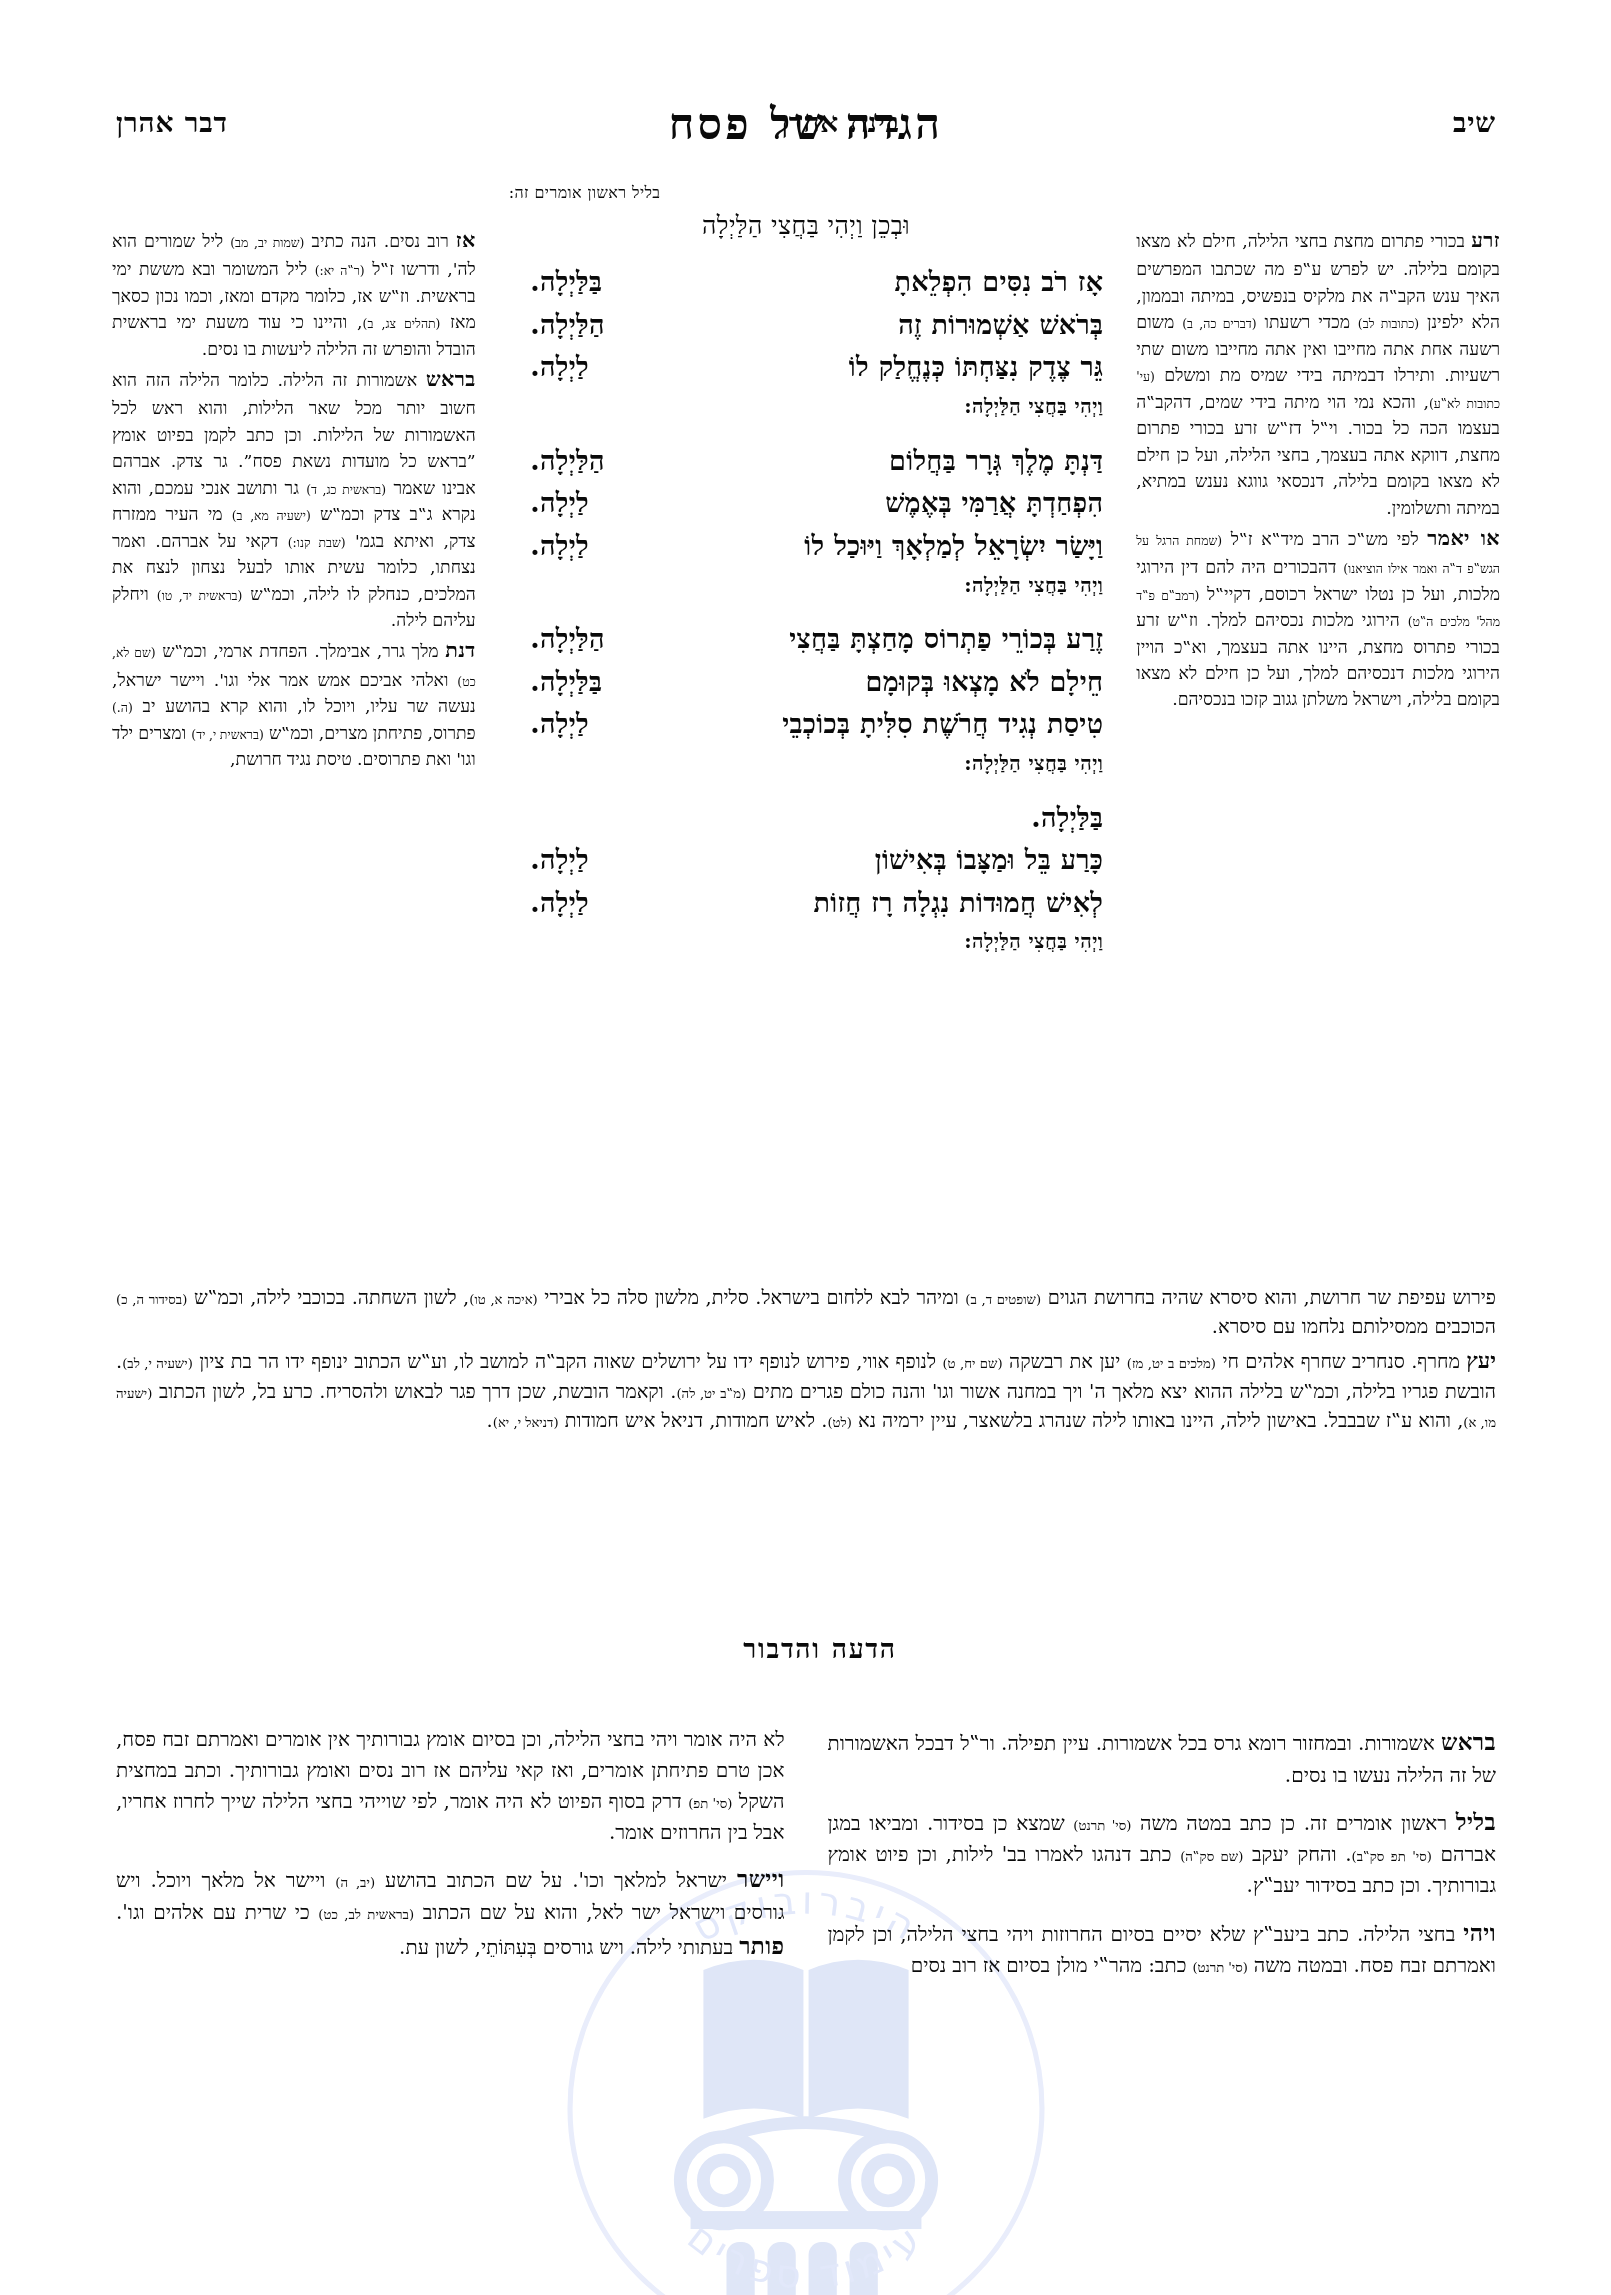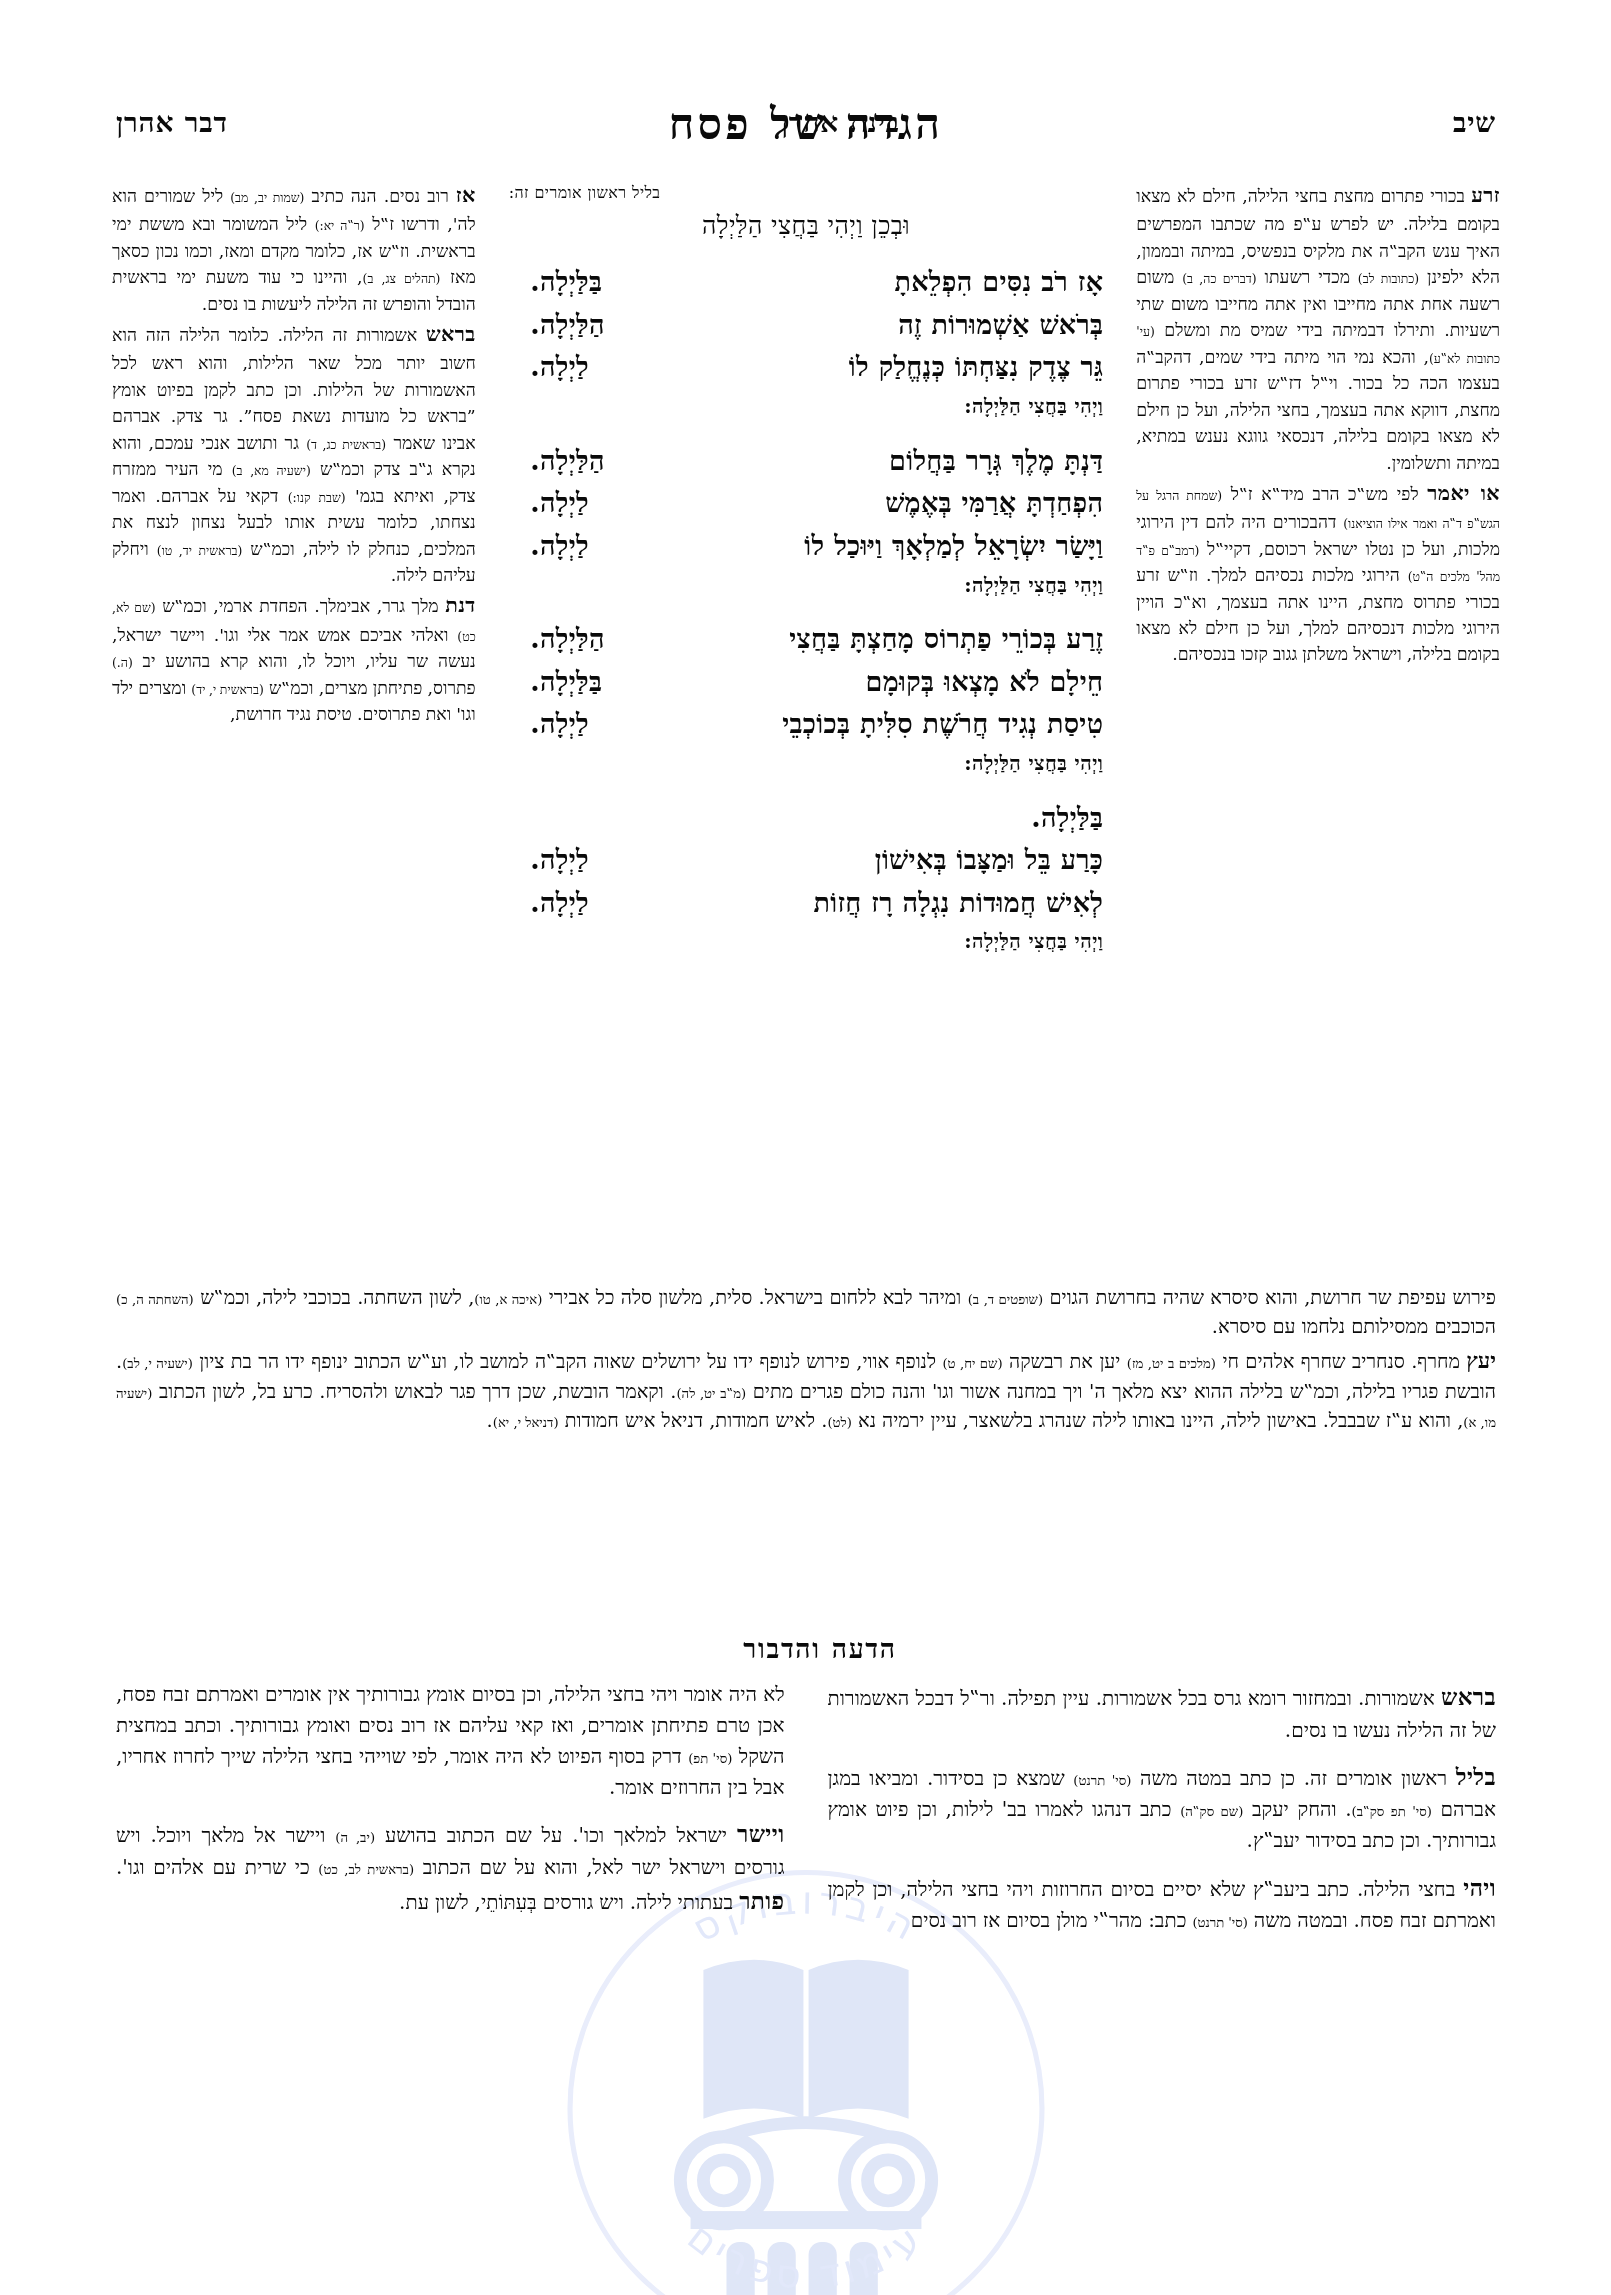"אז רוב נסים. הנה כתיב" .commentary { margin-top: none -> 45px }
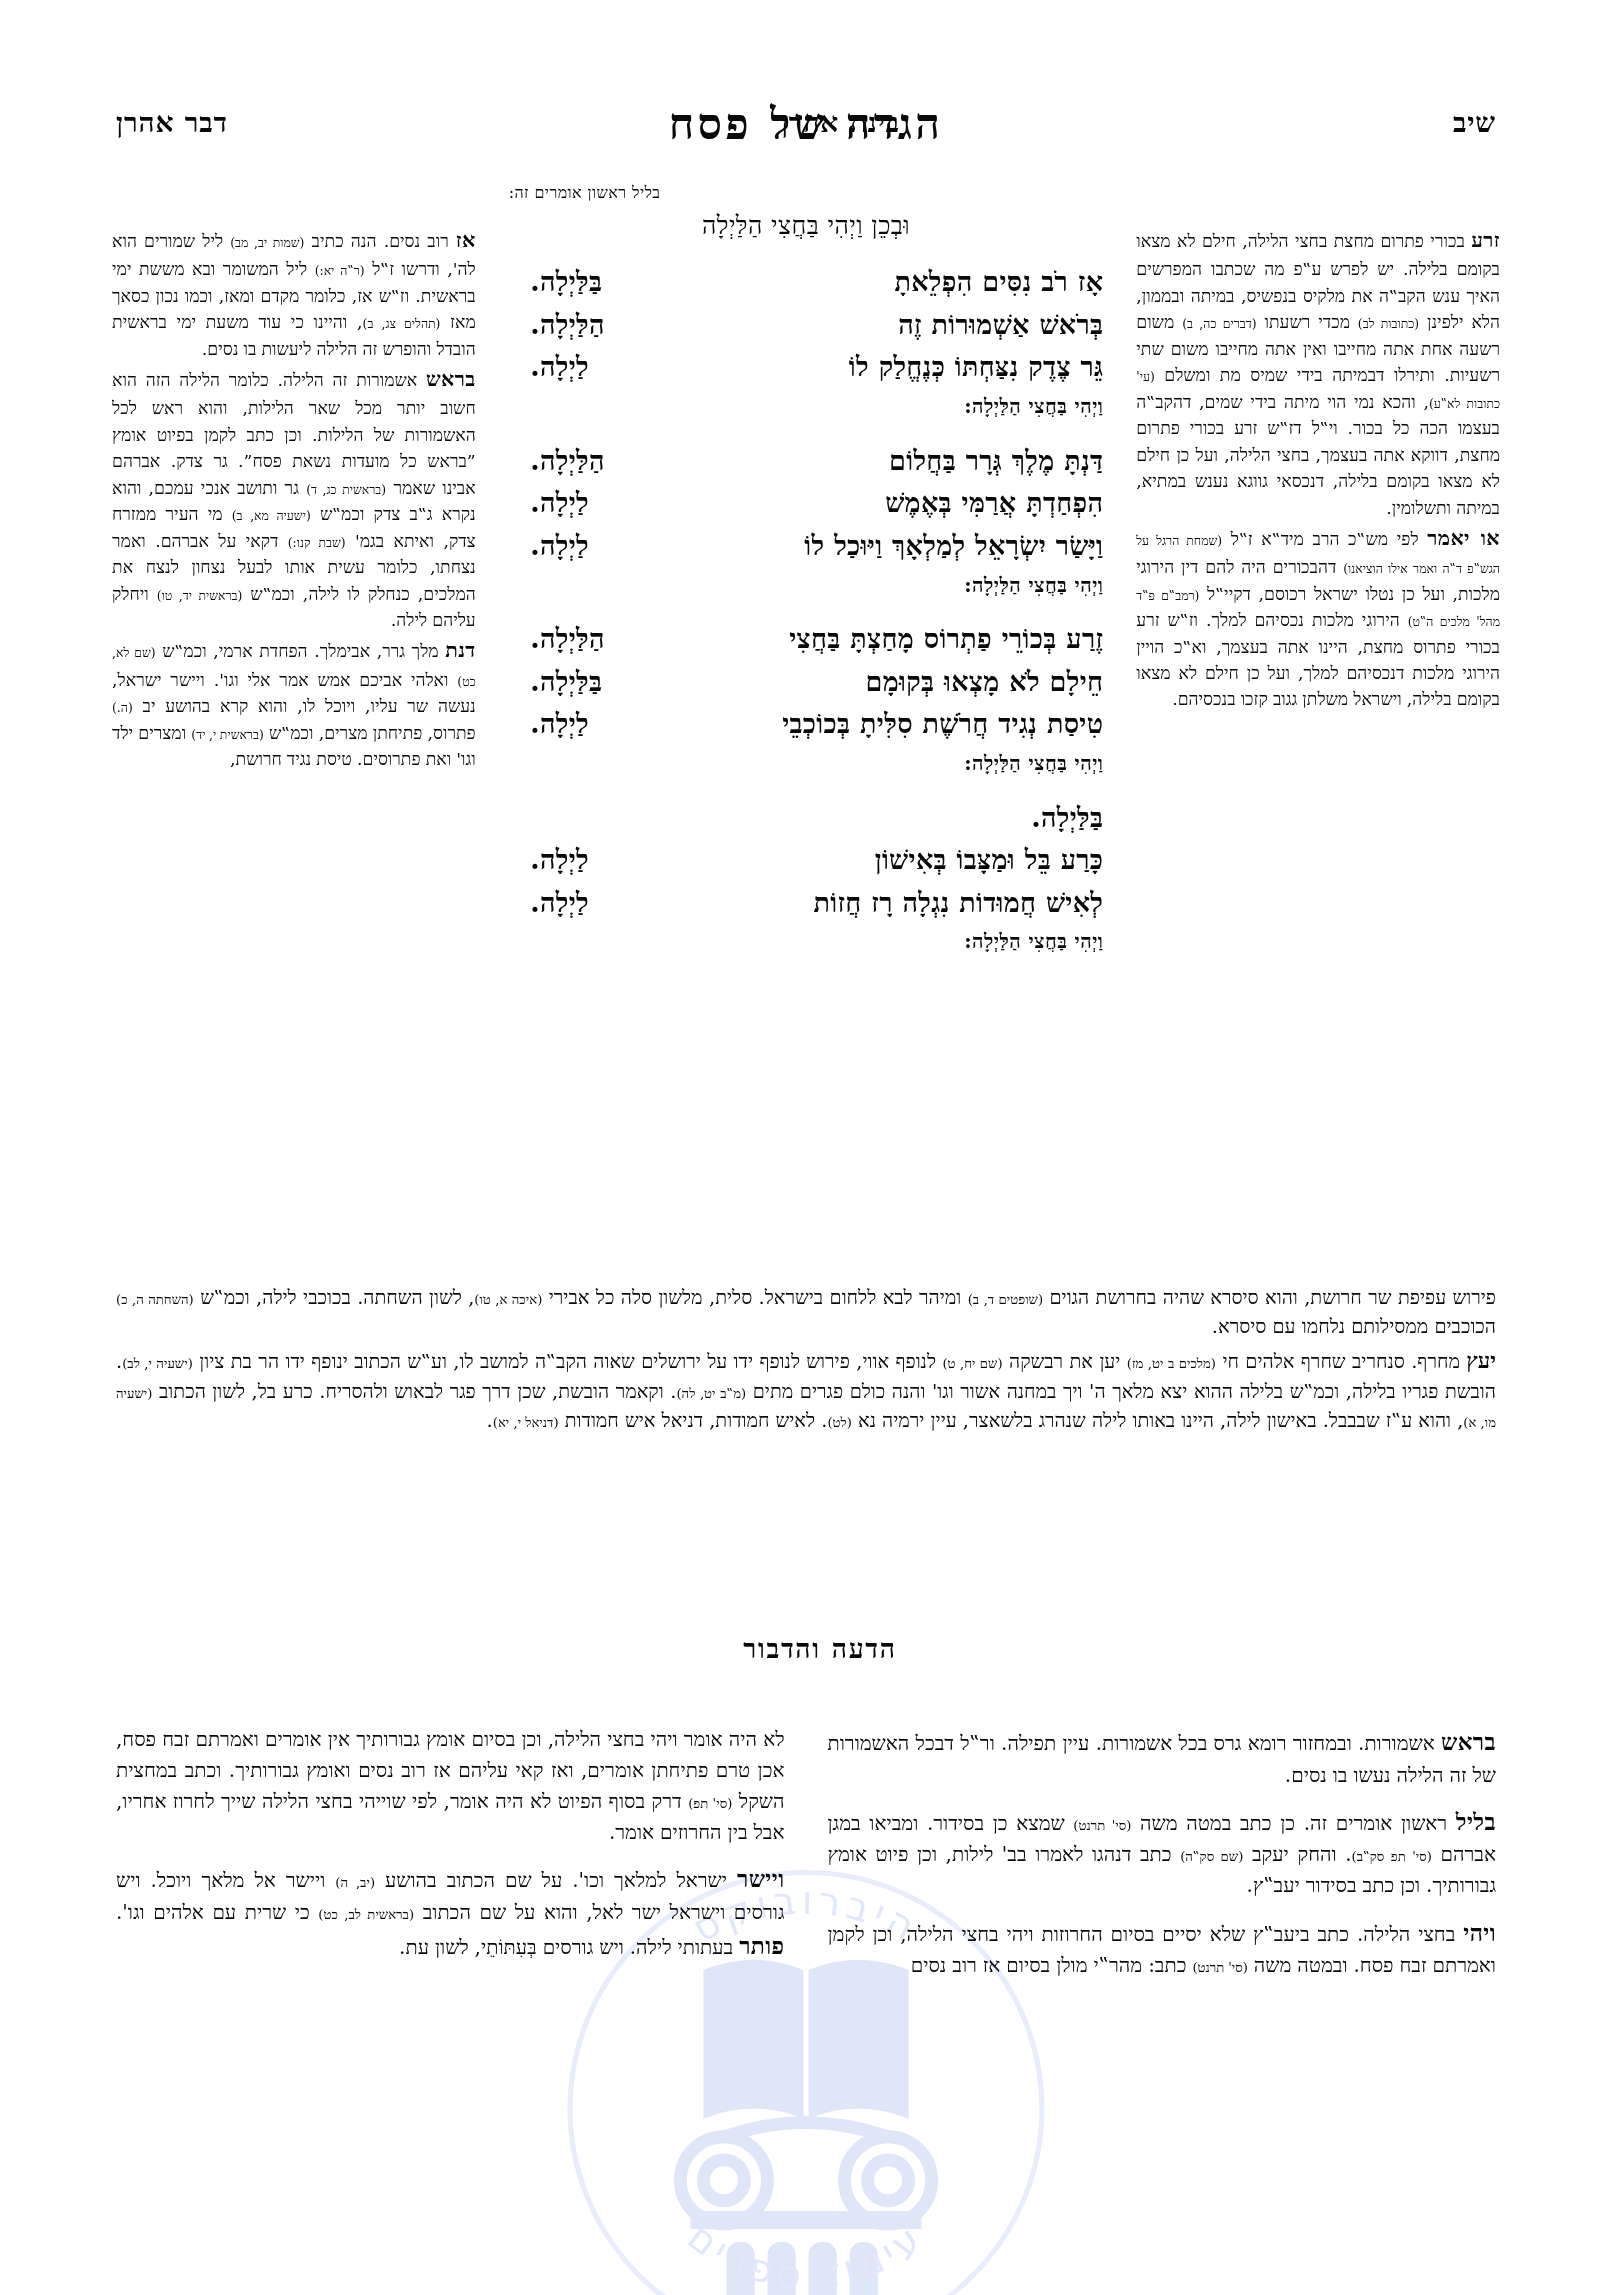"(השחתה ה, כ)" span.src { text: השחתה -> בסידור }
